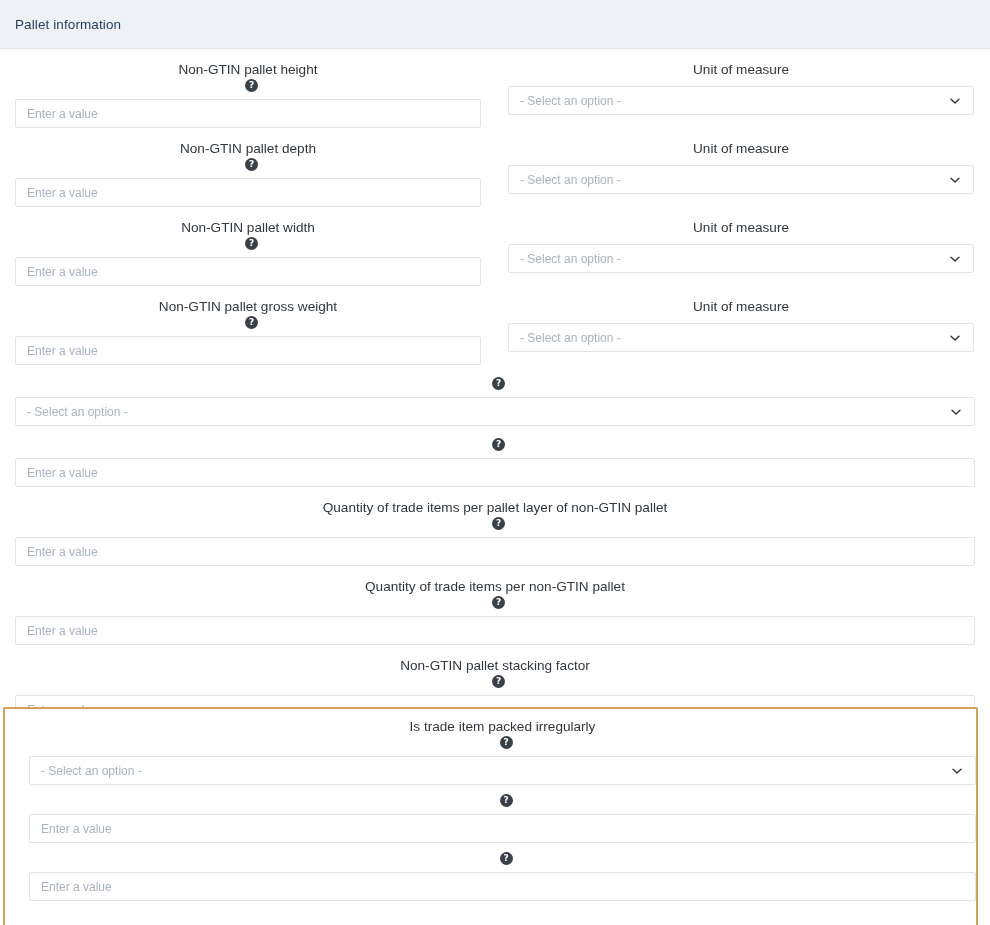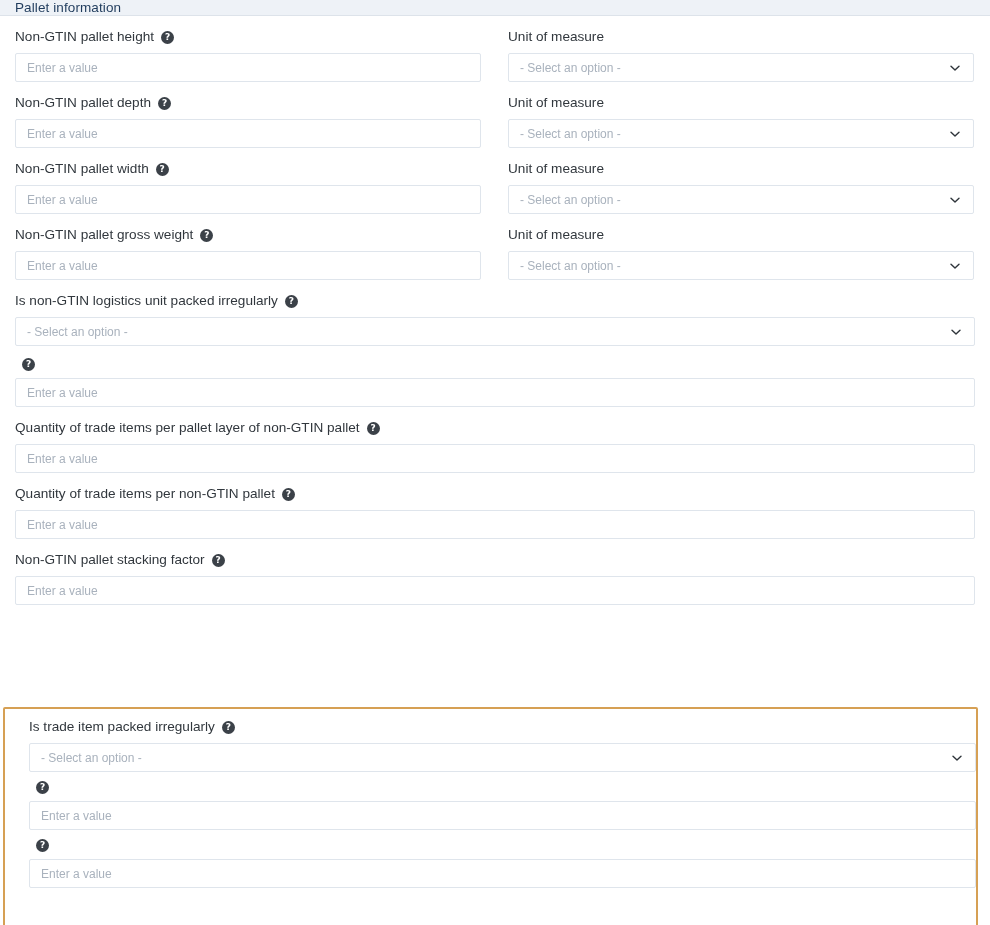"Pallet information" .panel-header { height: 16px -> 49px }
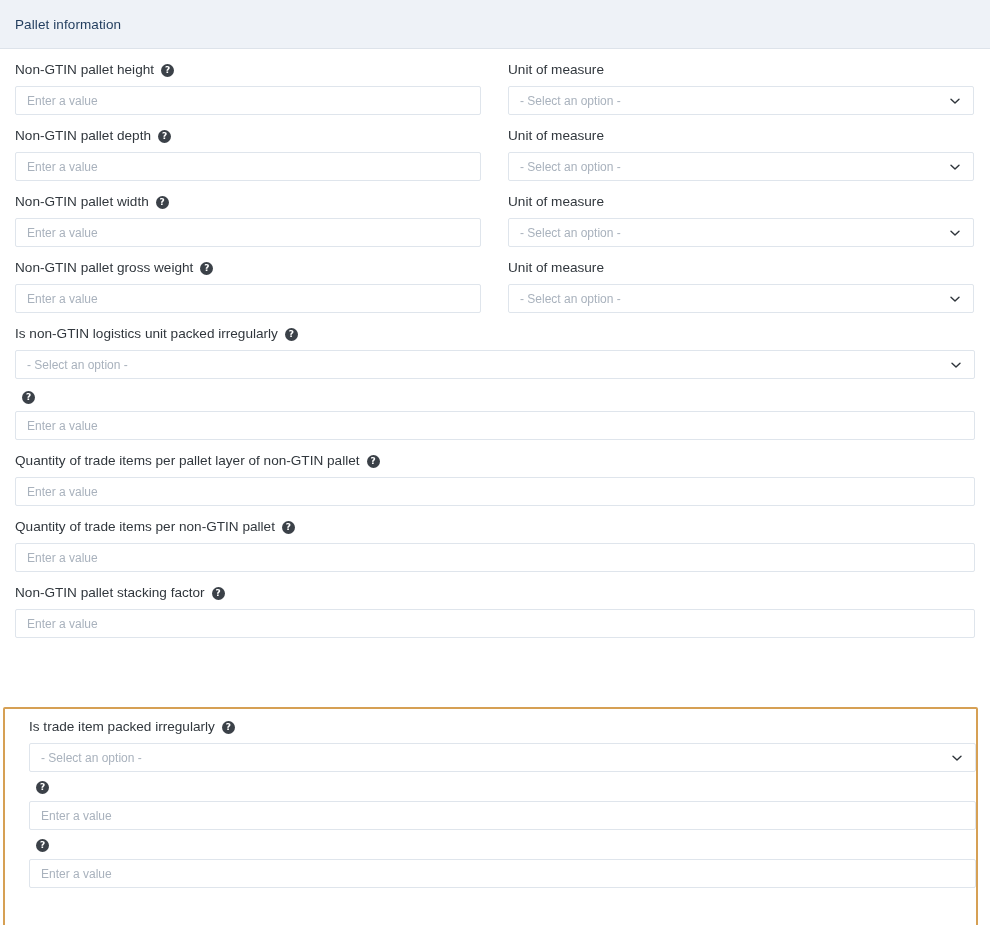"Non-GTIN pallet height" .field-label { flex-direction: none -> column }
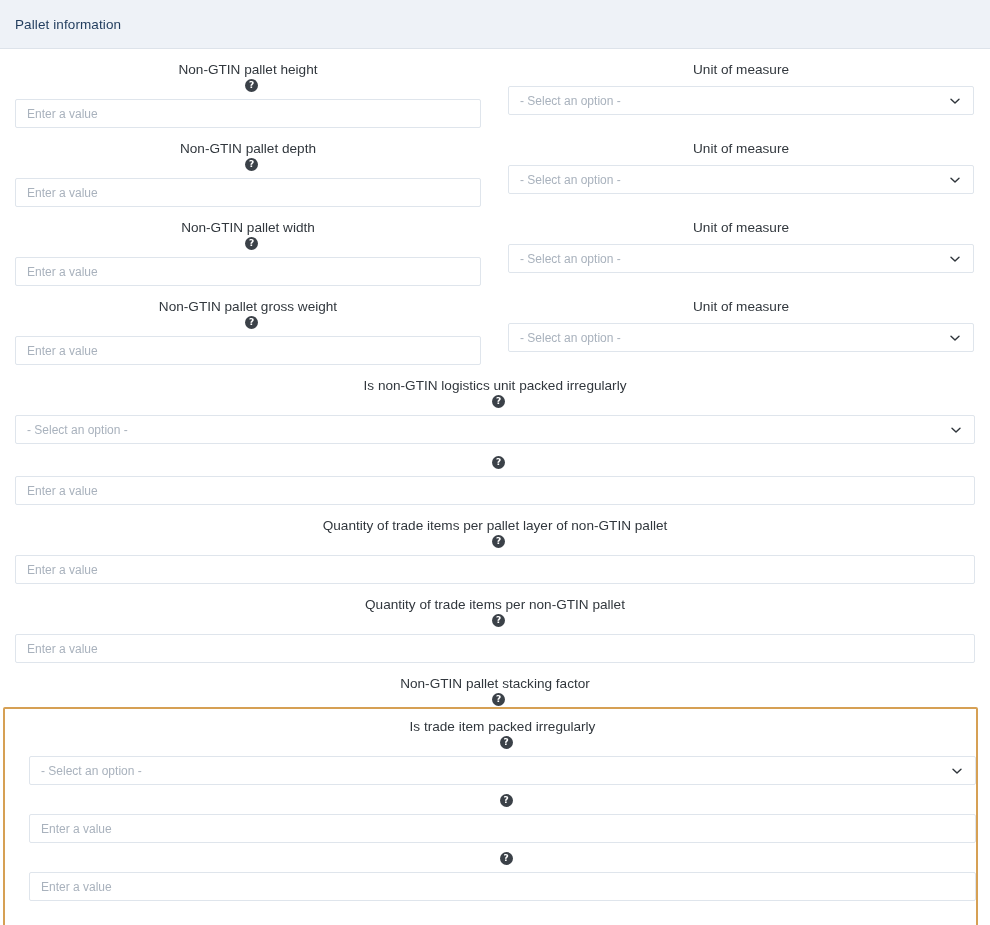"Is non-GTIN logistics unit packed" span { html: <span>Is non-GTIN logistics unit packed irregularly</span> -> none }
